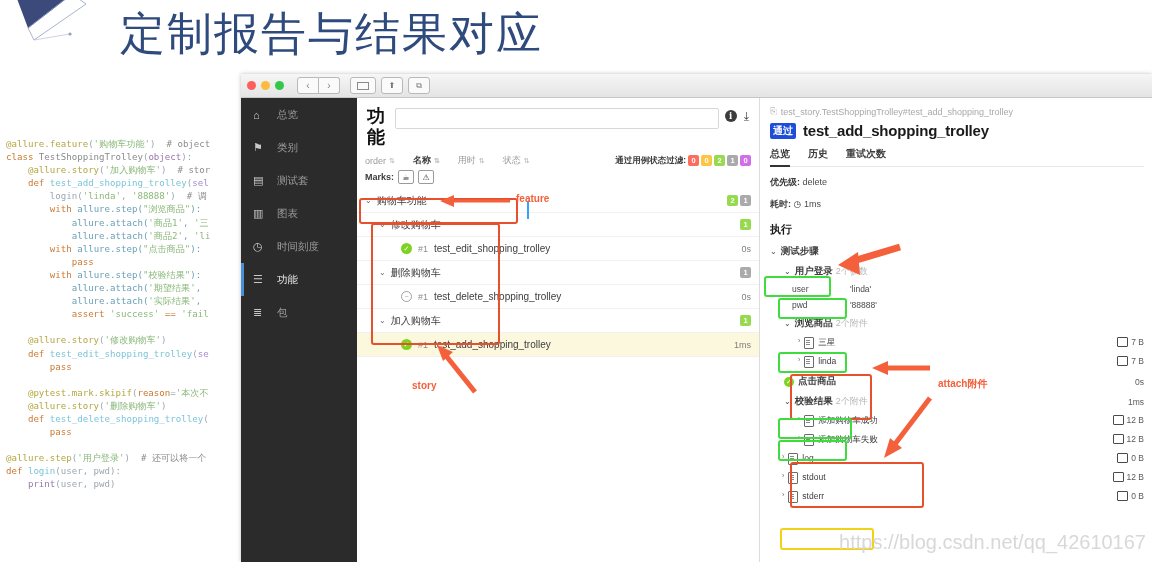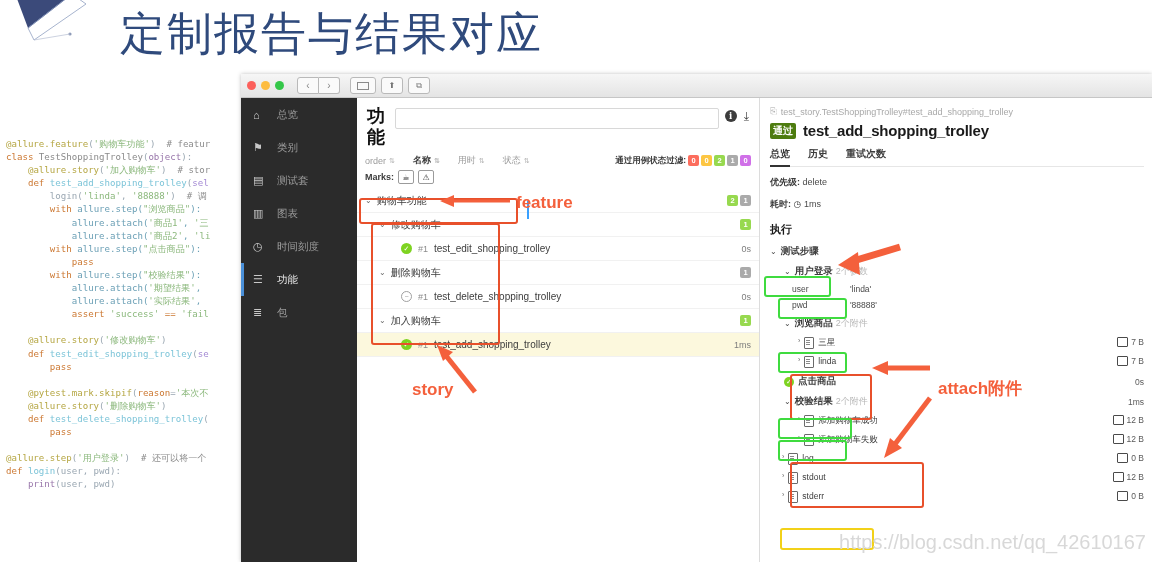"通过" .pass-tag { background: #4d7c0f -> #1d4ed8 }
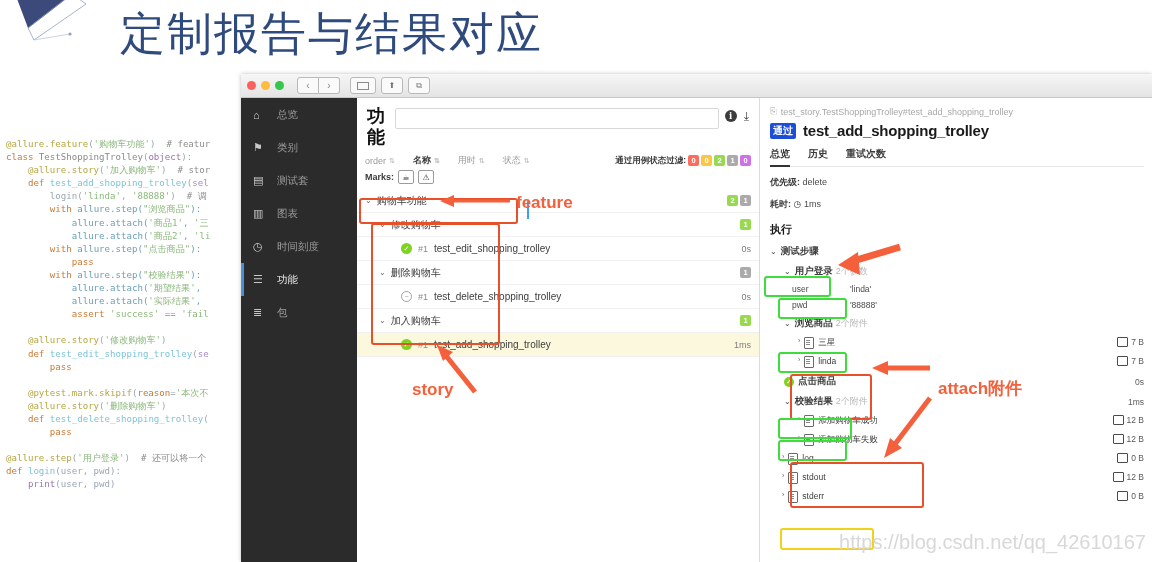"# featur" span.c-com { text: featur -> object }
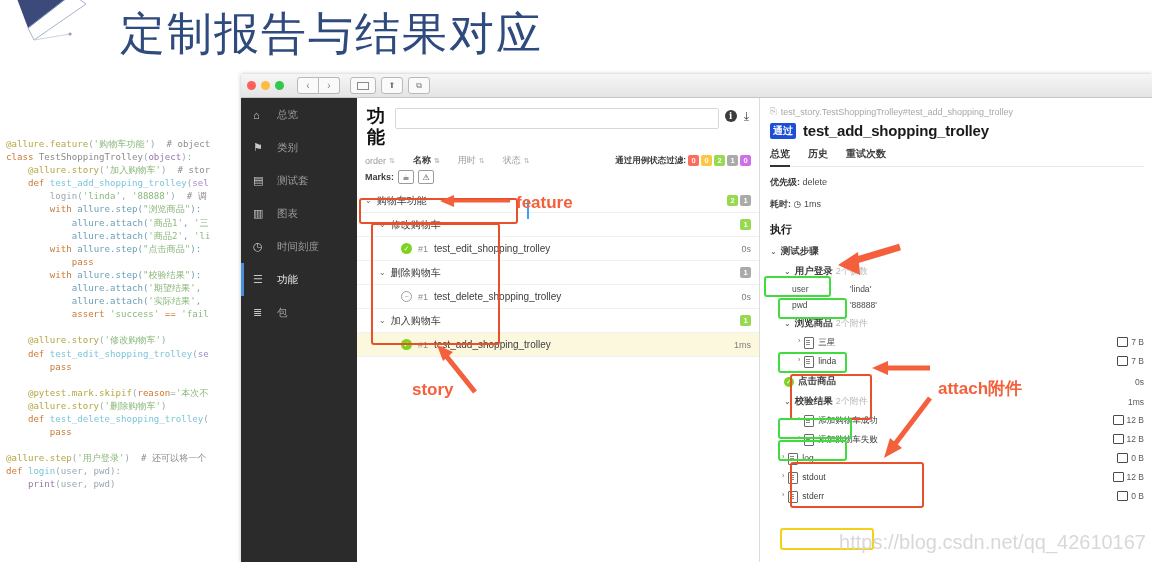"feature" .ann { font-size: 17px -> 10px }
